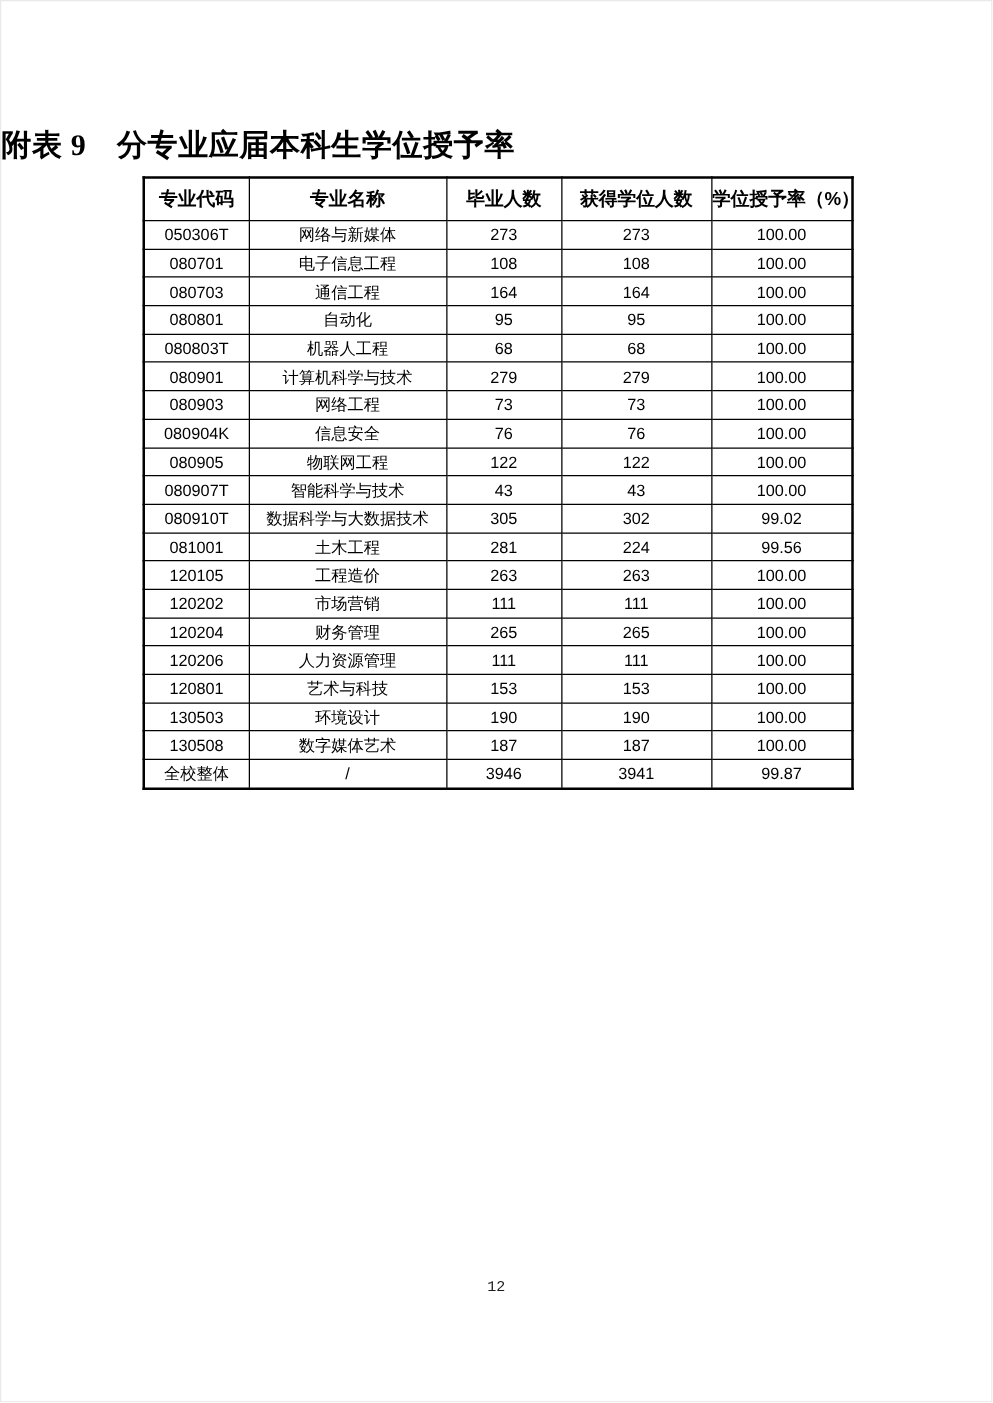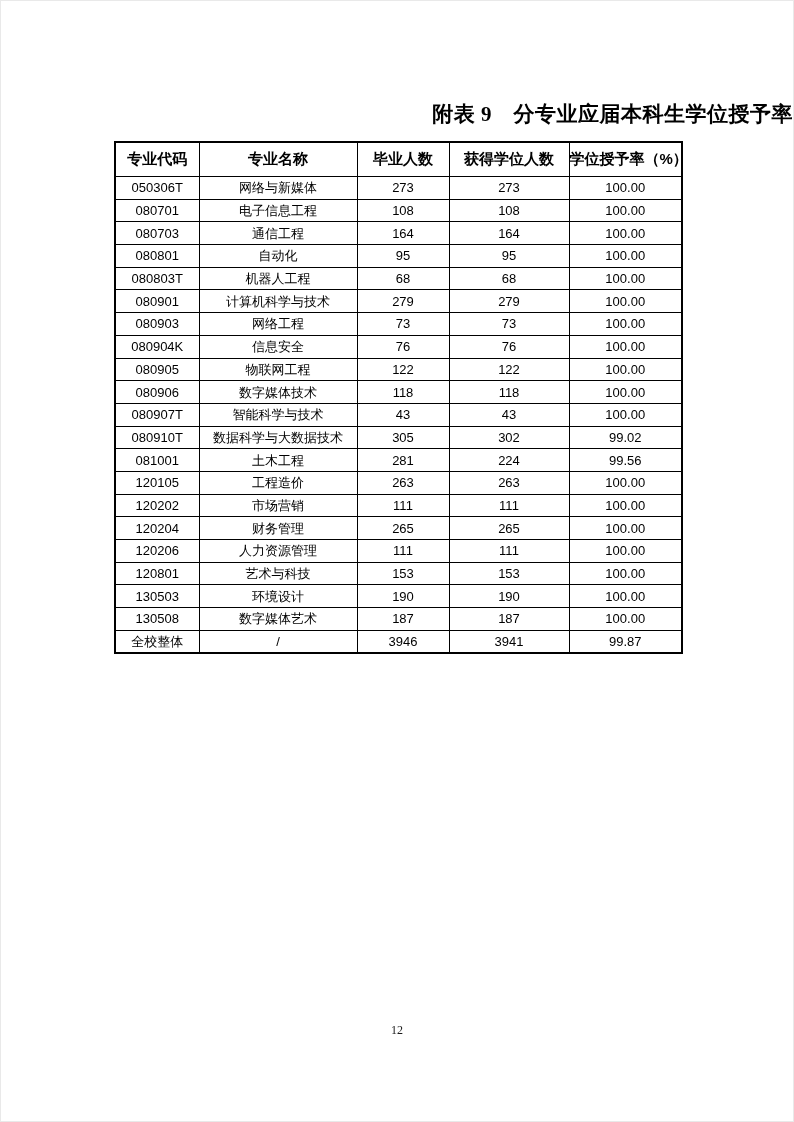"附表 9 分专业应届本科生学位授予率" .doc-title { font-size: 21px -> 24px; text-align: right -> left }
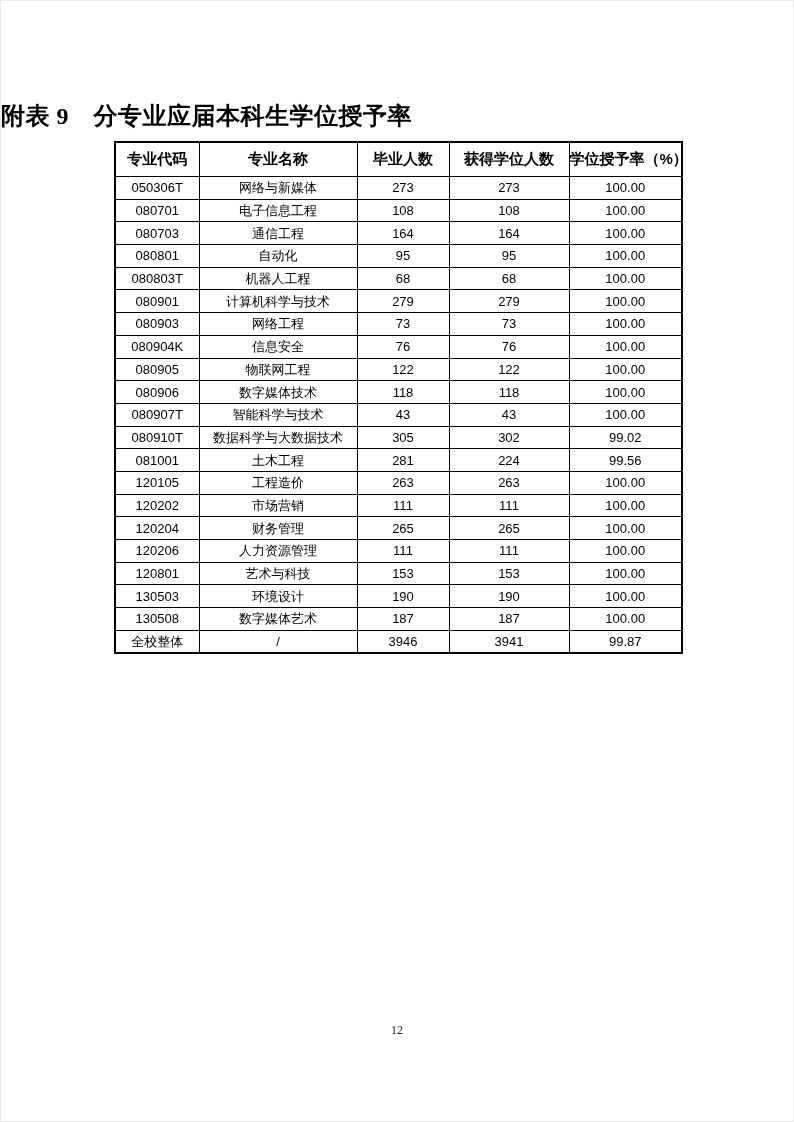"080906" tr { html: <tr> <td>080906</td> <td>数字媒体技术</td> <td>118</td> <td>118</td> <td>100.00</td> </tr> -> none }
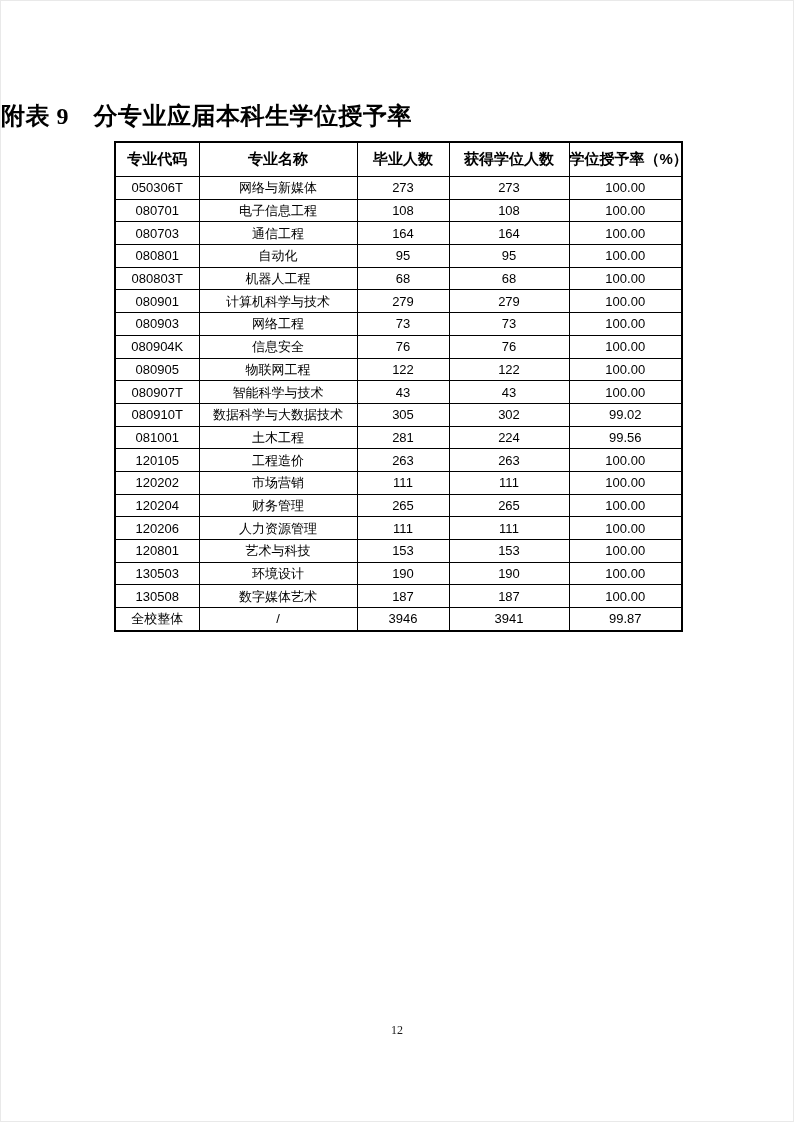"12" .page-number { font-family: Liberation Serif, serif -> Liberation Mono, monospace }
